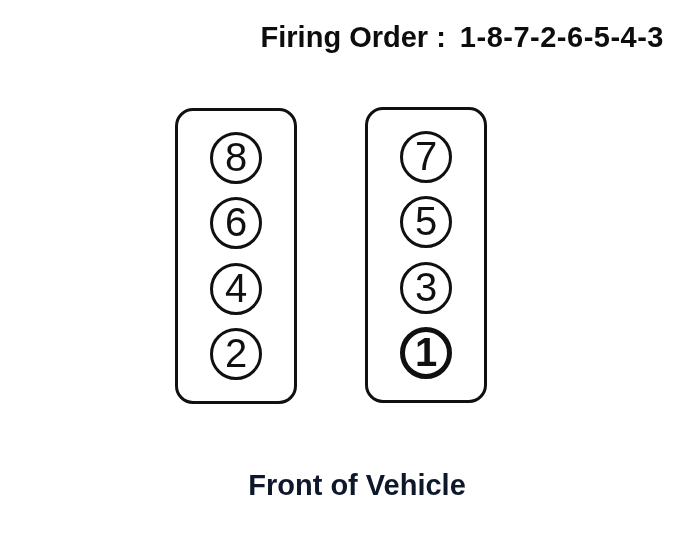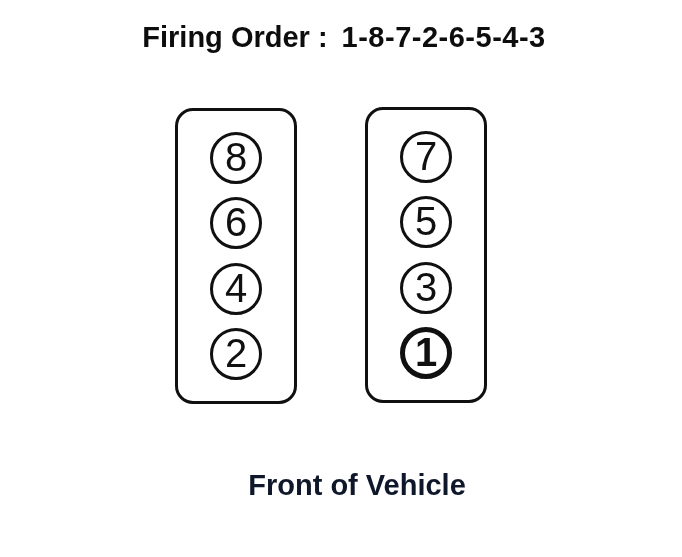"Firing Order : 1-8-7-2-6-5-4-3" .title { left: 16px -> 8px; text-align: center -> right }
